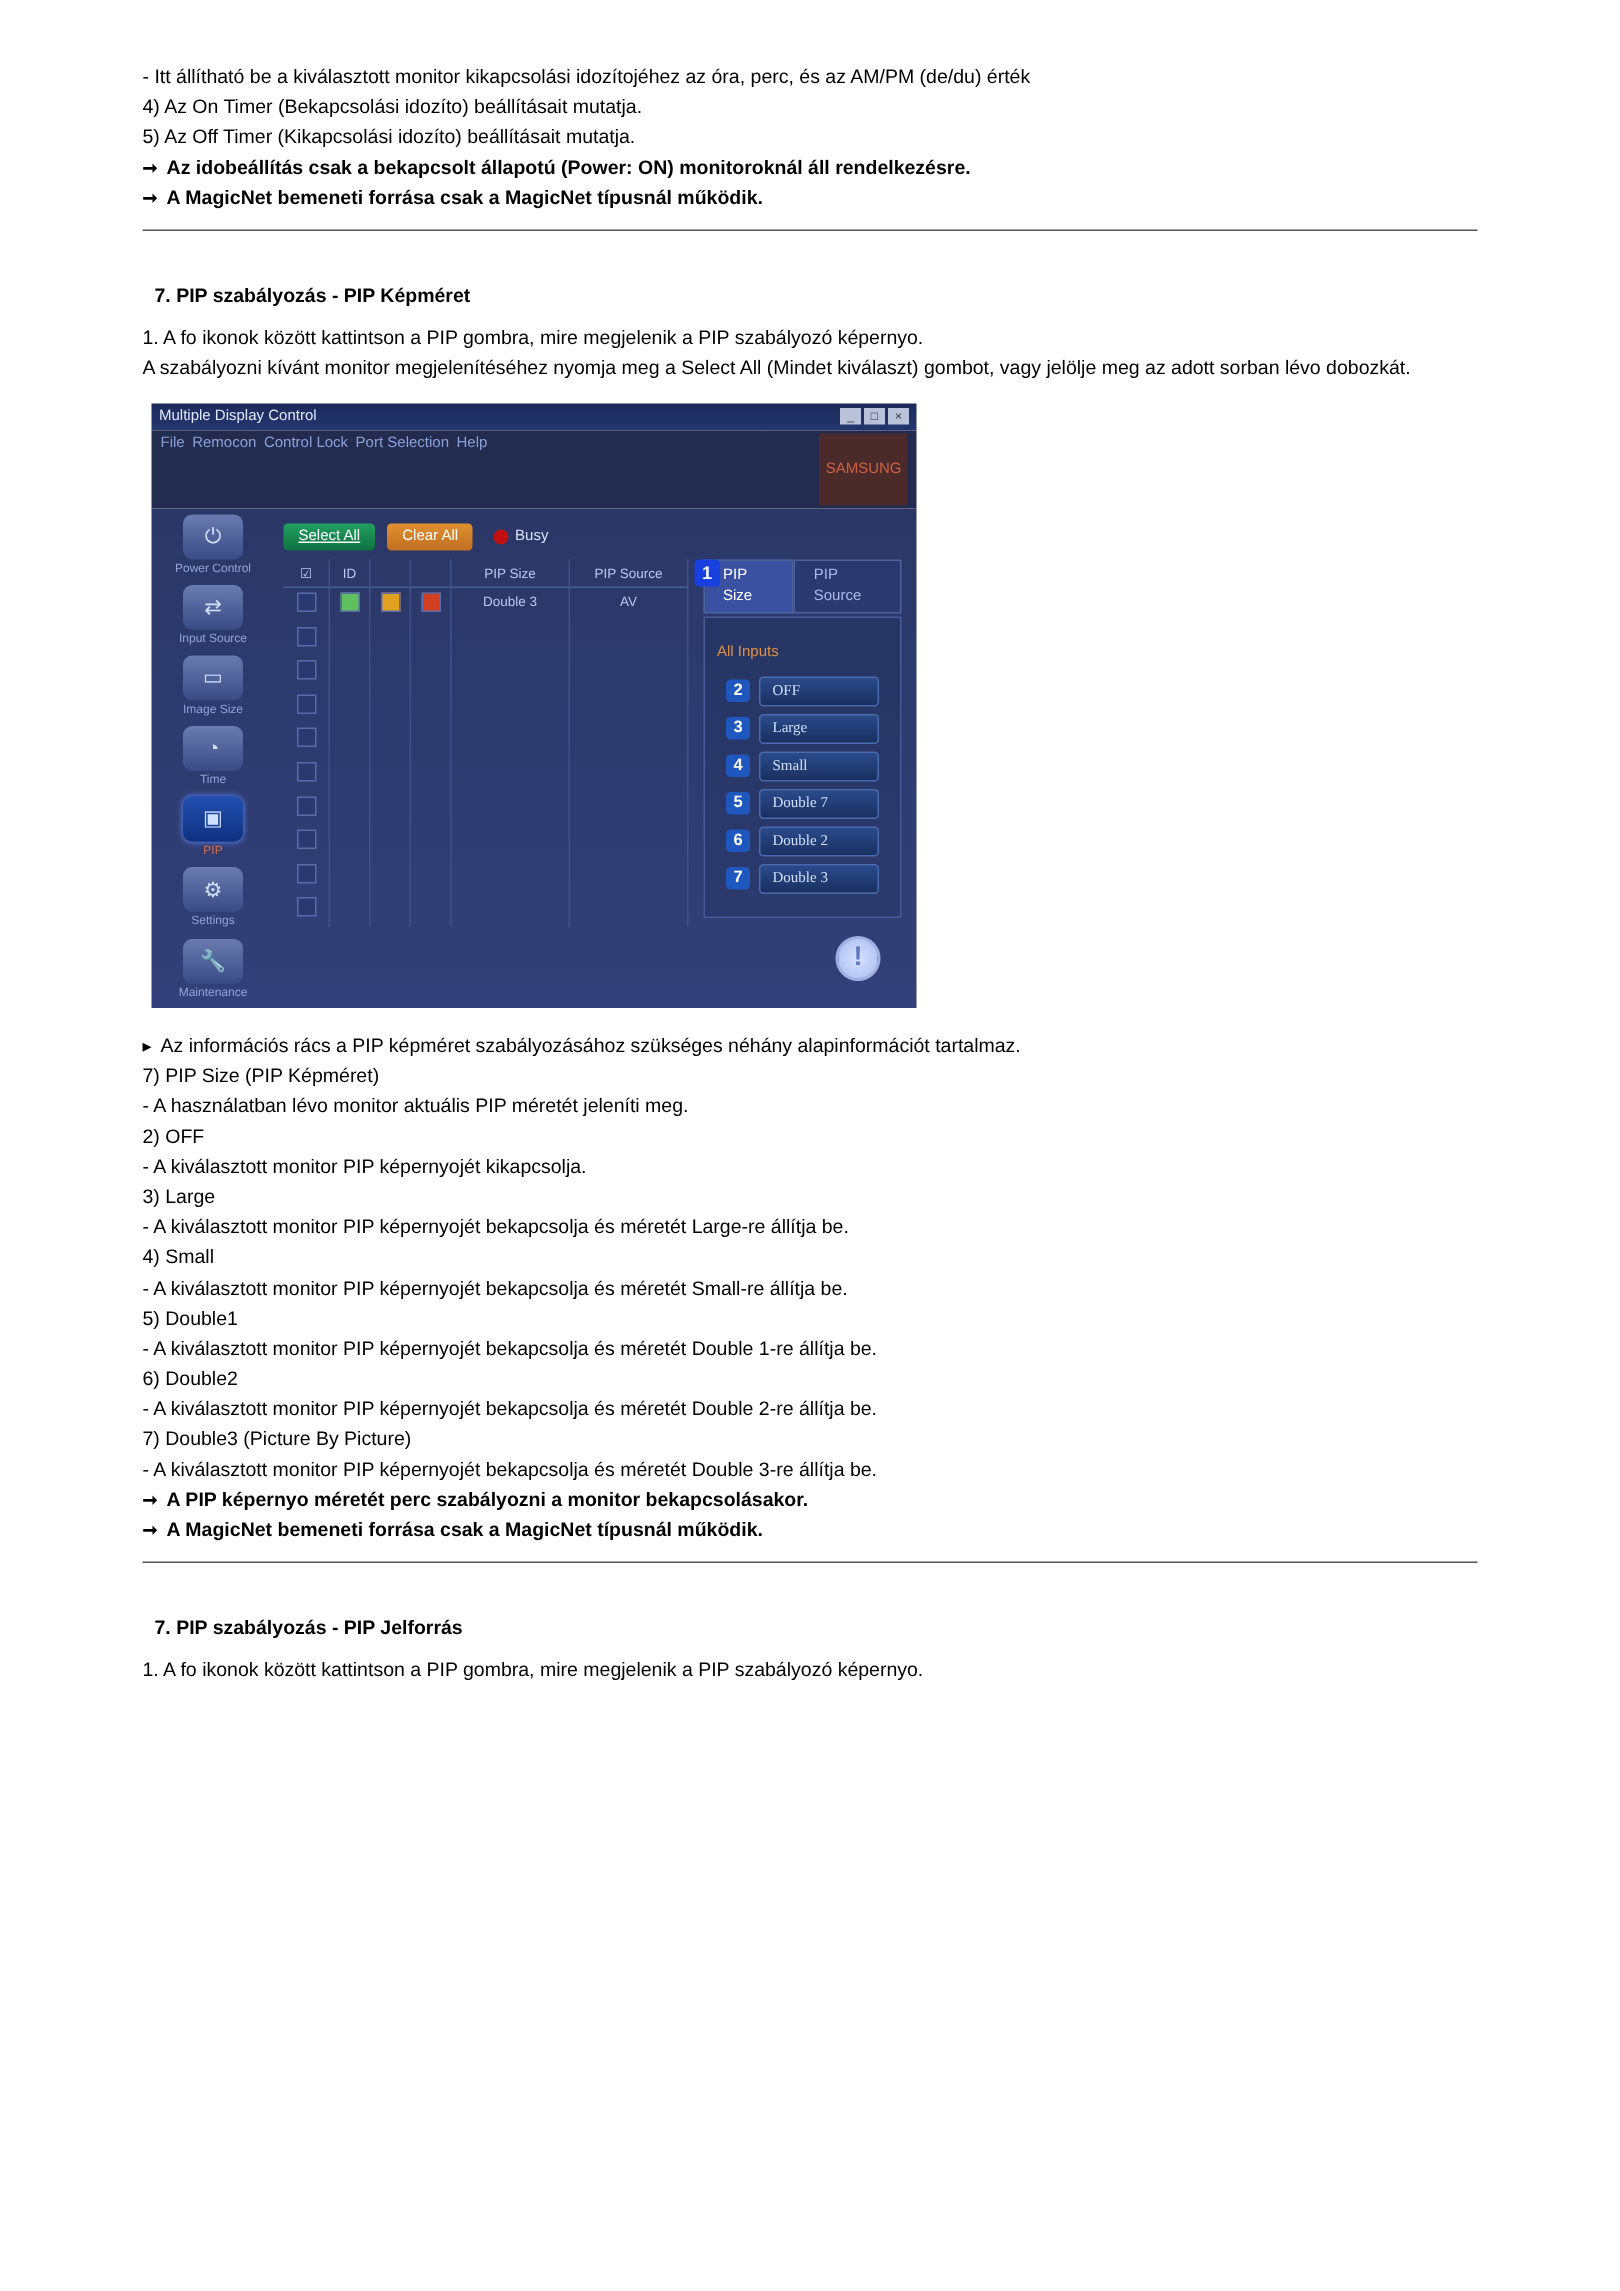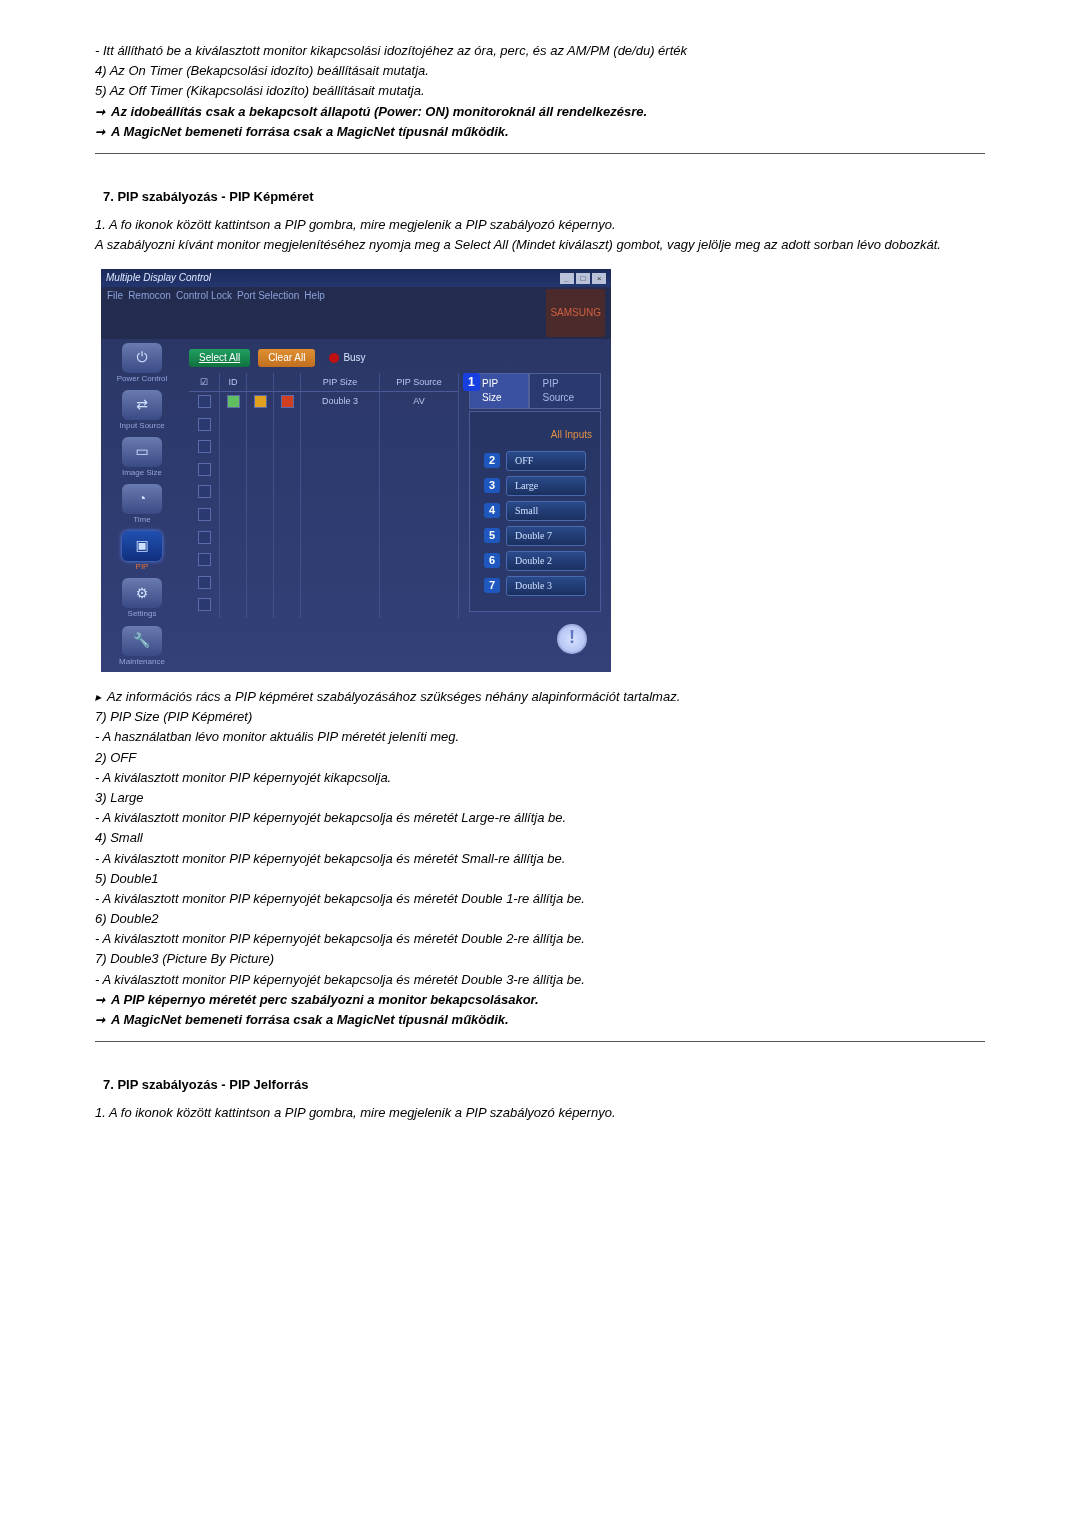"- Itt állítható be a" .para { font-style: italic -> none }
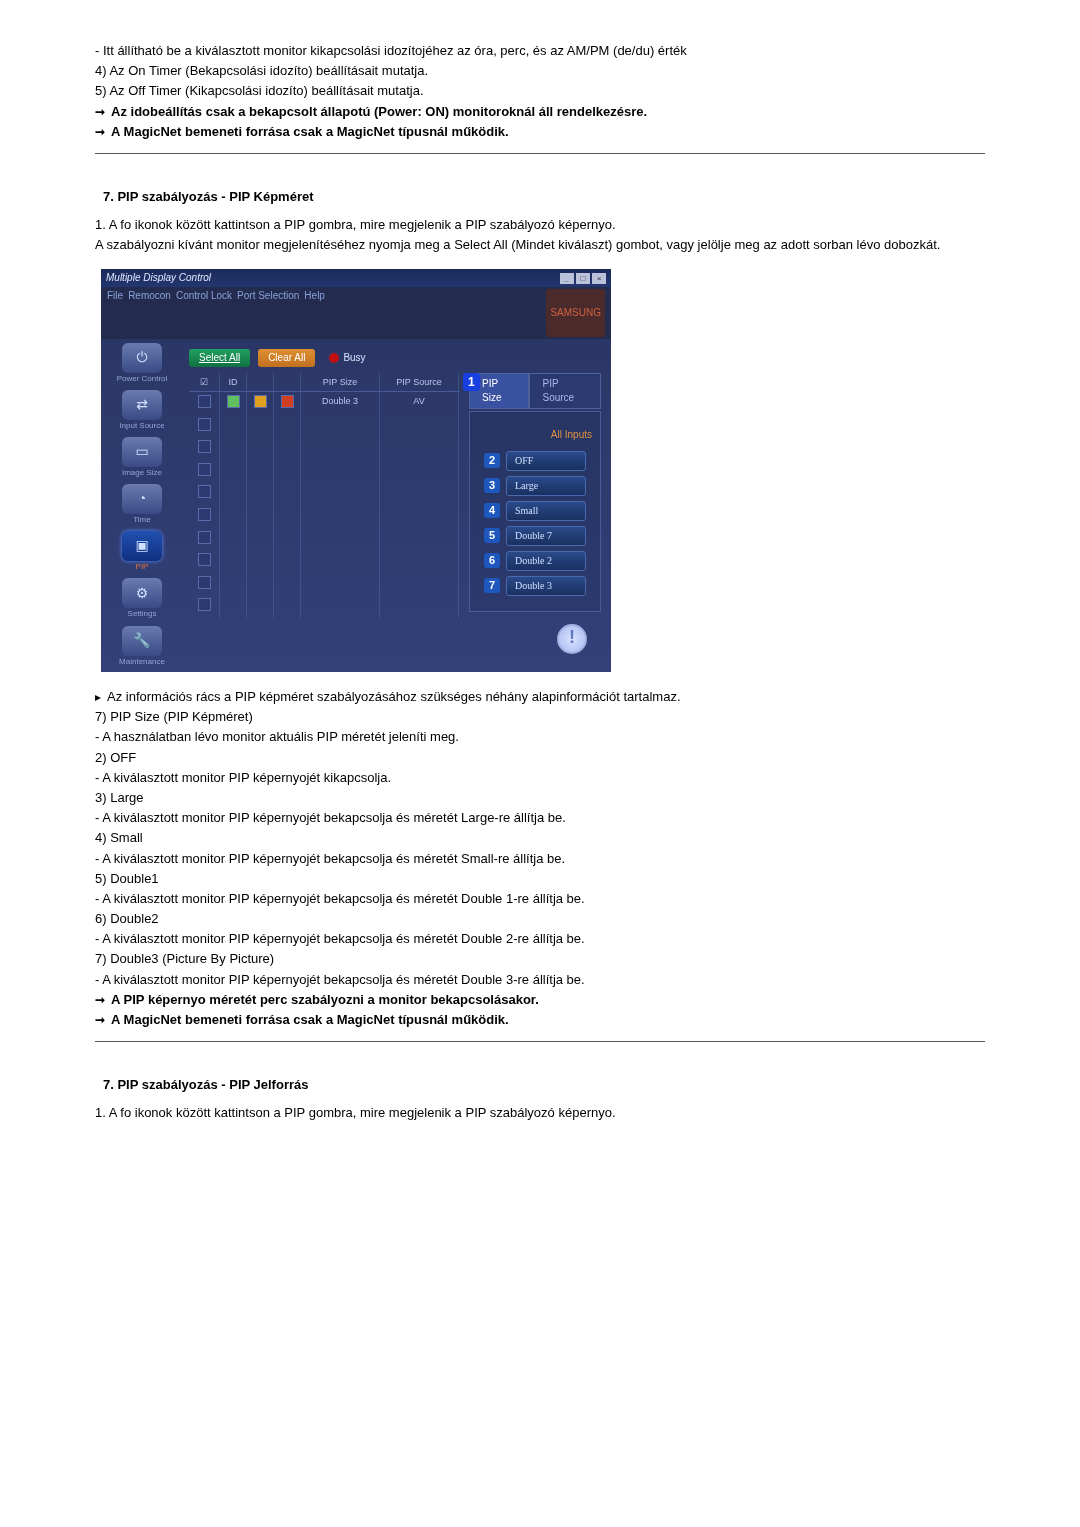"Multiple Display Control" .mdc-titlebar { font-style: italic -> none }
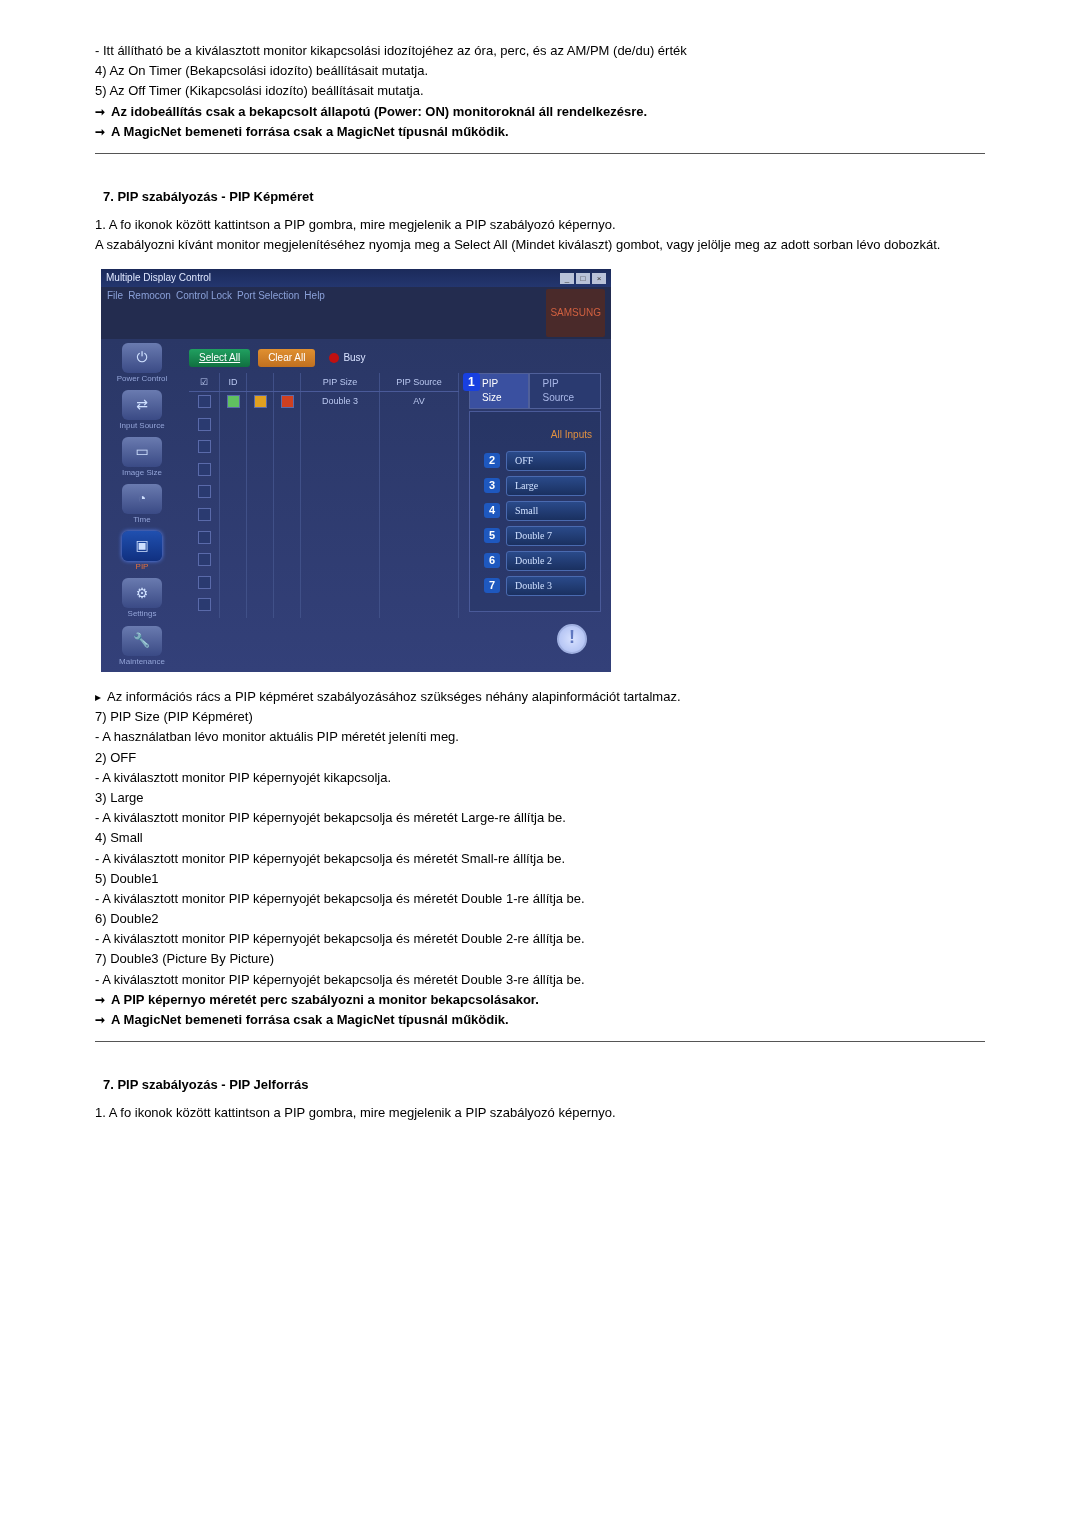"All Inputs" .all-inputs { text-align: right -> left }
